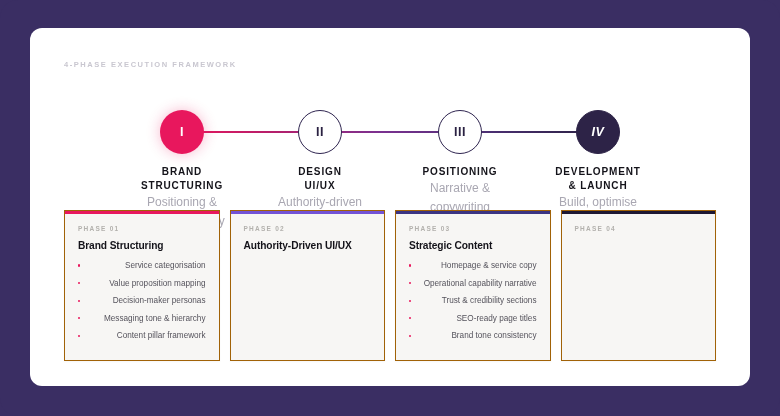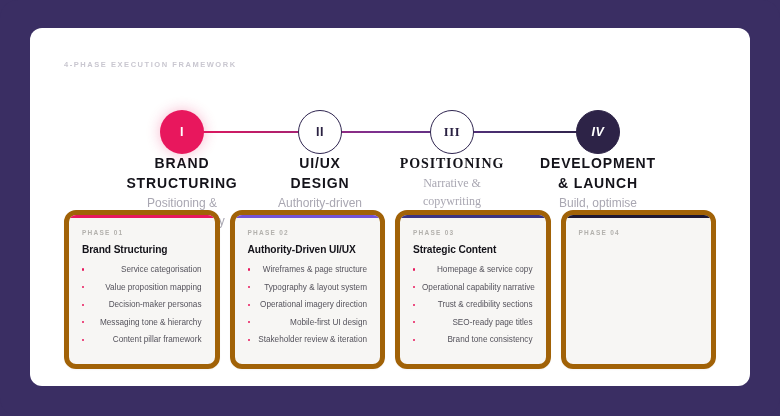"III" div.step { font-family: Liberation Serif, serif -> none; left: 388px -> 396px }
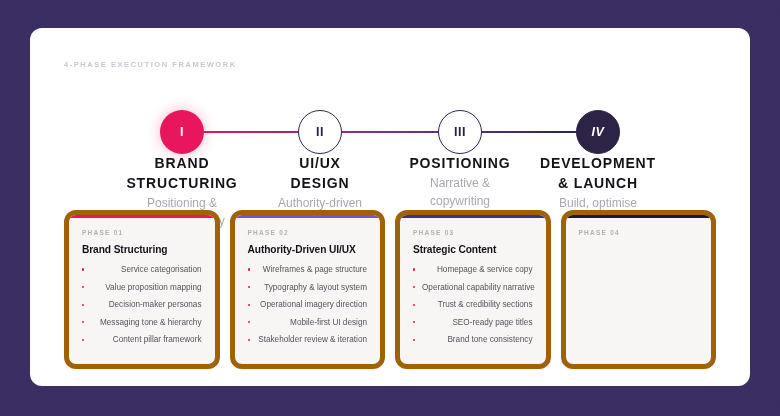"BRAND" .step-title { font-size: 14px -> 10px; margin-top: none -> 11px }
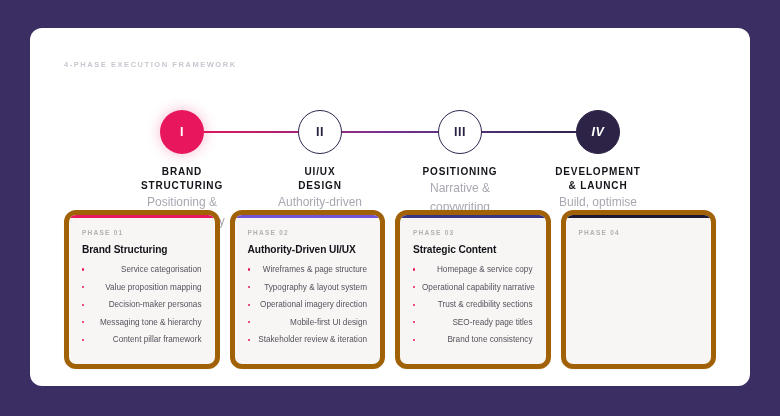"UI/UX" div { order: before "DESIGN" -> after "DESIGN" }
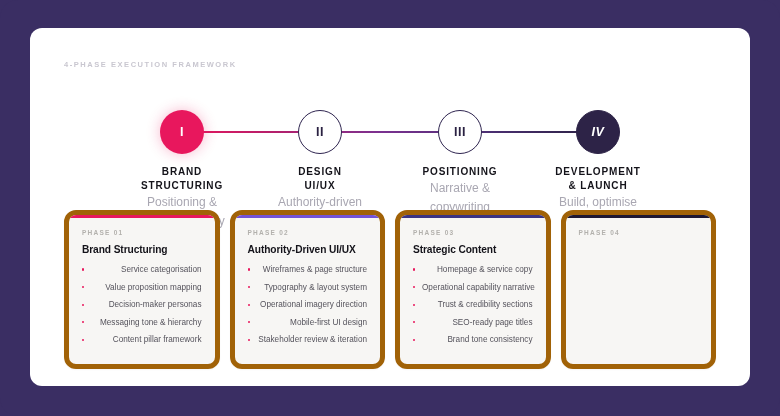"Brand Structuring" .card { border: 5px solid #a16207 -> 1px solid #a16207; border-radius: 12px -> 0 }
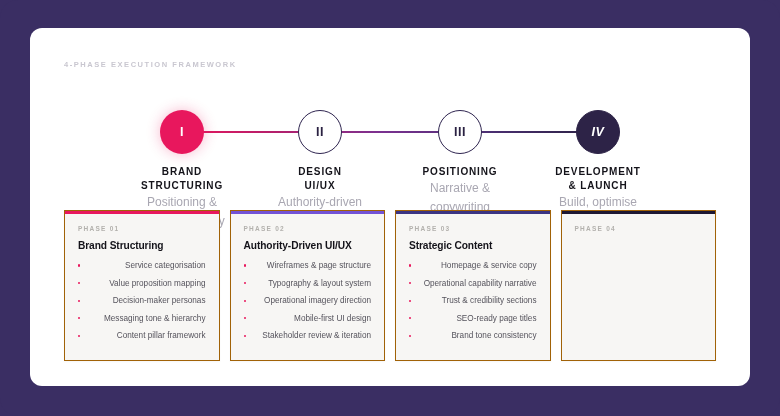"Wireframes & page structure" ul.card-list { html: <ul> <li>Wireframes &amp; page structure</li> <li>Typography &amp; layout system</li> <li>Operational imagery direction</li> <li>Mobile-first UI design</li> <li>Stakeholder review &amp; iteration</li> </ul> -> none }
